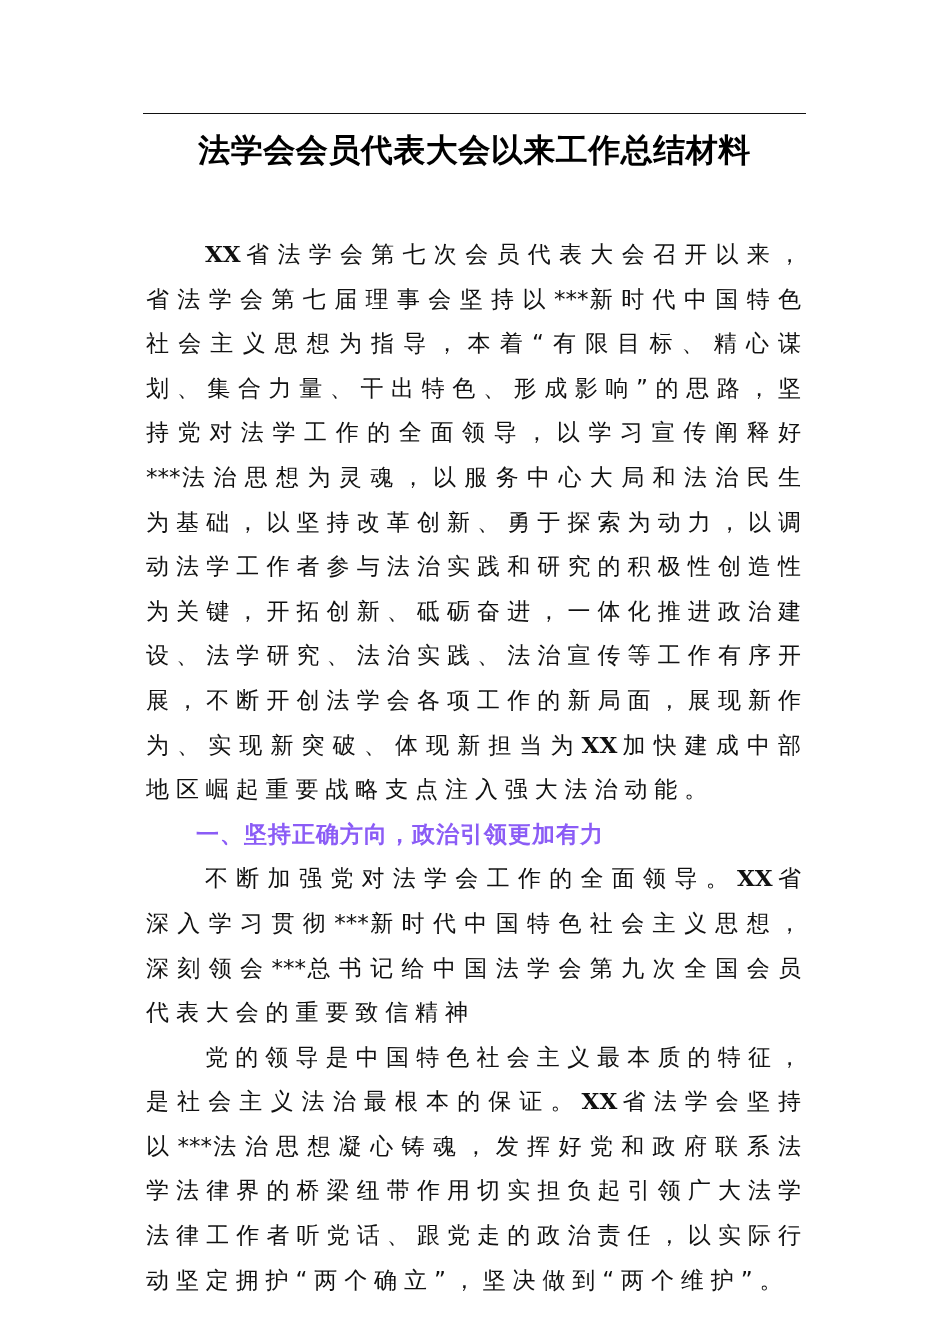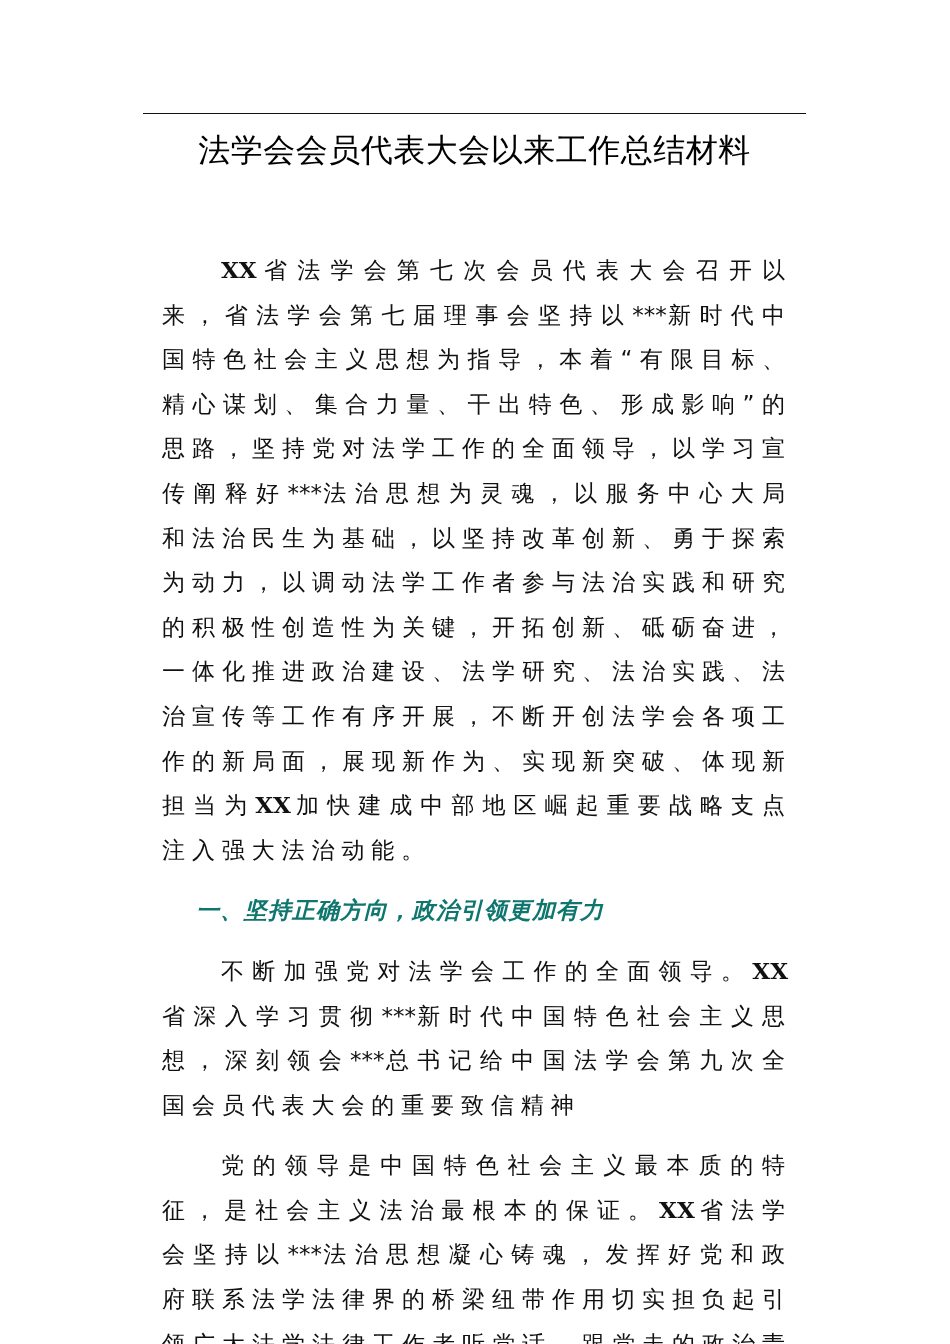"法学会会员代表大会以来工作总结材料" .title { font-weight: normal -> bold }
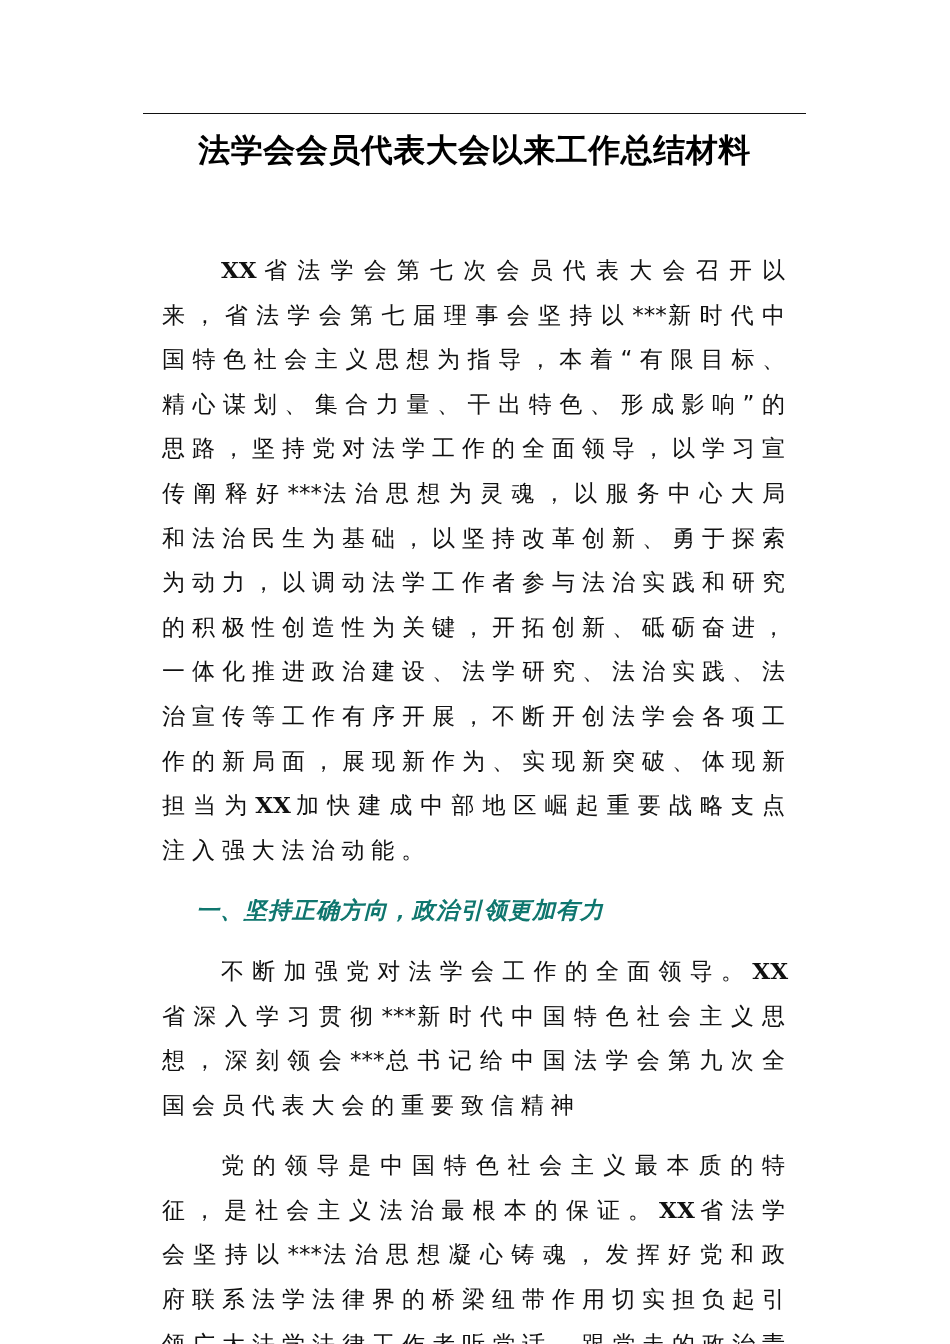"XX" .para { margin: 16px -> 0 }
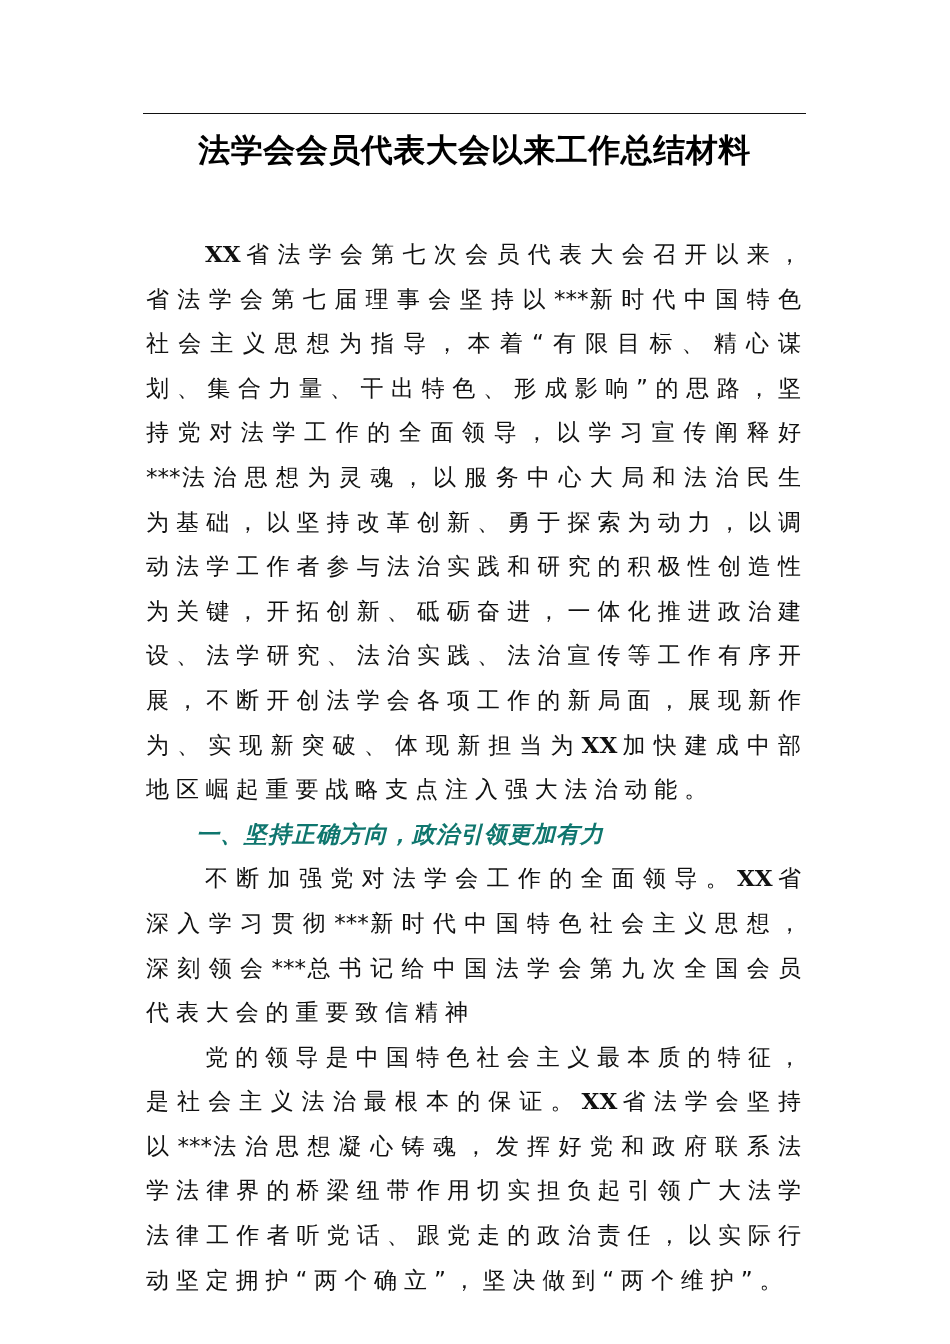"一、坚持正确方向，政治引领更加有力" .heading { color: #0f766e -> #8b5cf6; font-style: italic -> none }
